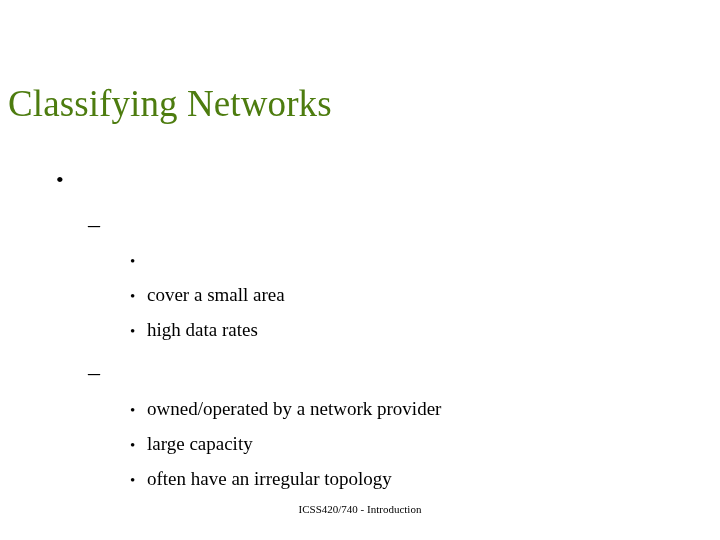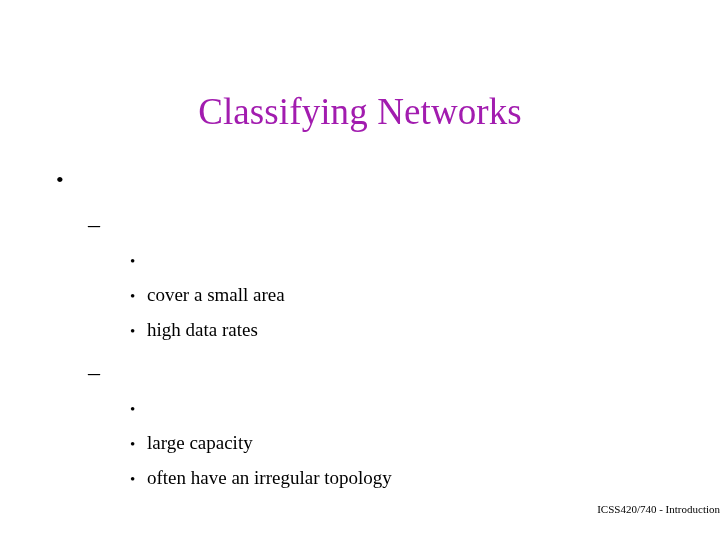"Classifying Networks" .slide-title { color: #a21caf -> #4d7c0f; margin: 16px -> 8px; text-align: center -> none }
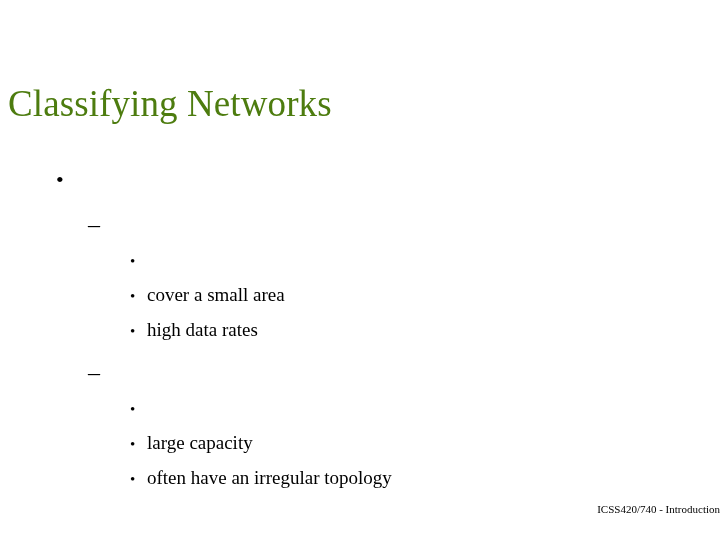"owned/operated by a network provider" span.bullet-text { html: none -> <span>owned/operated by a network provider</span> }
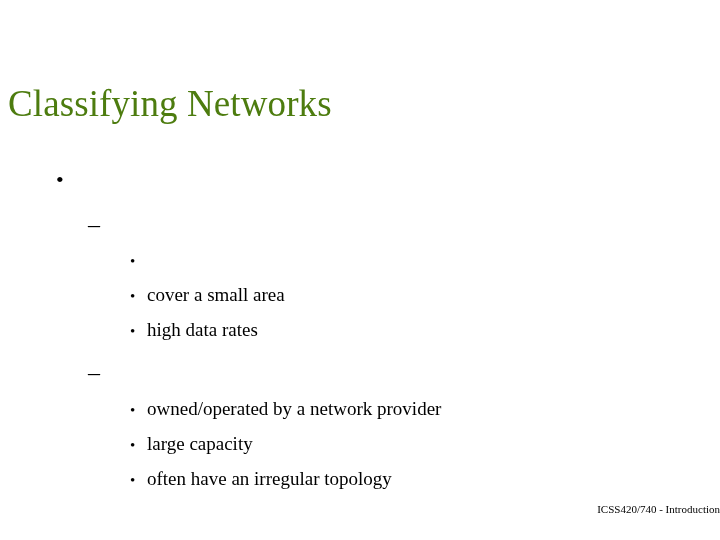"ICSS420/740 - Introduction" .slide-footer { text-align: right -> center }
